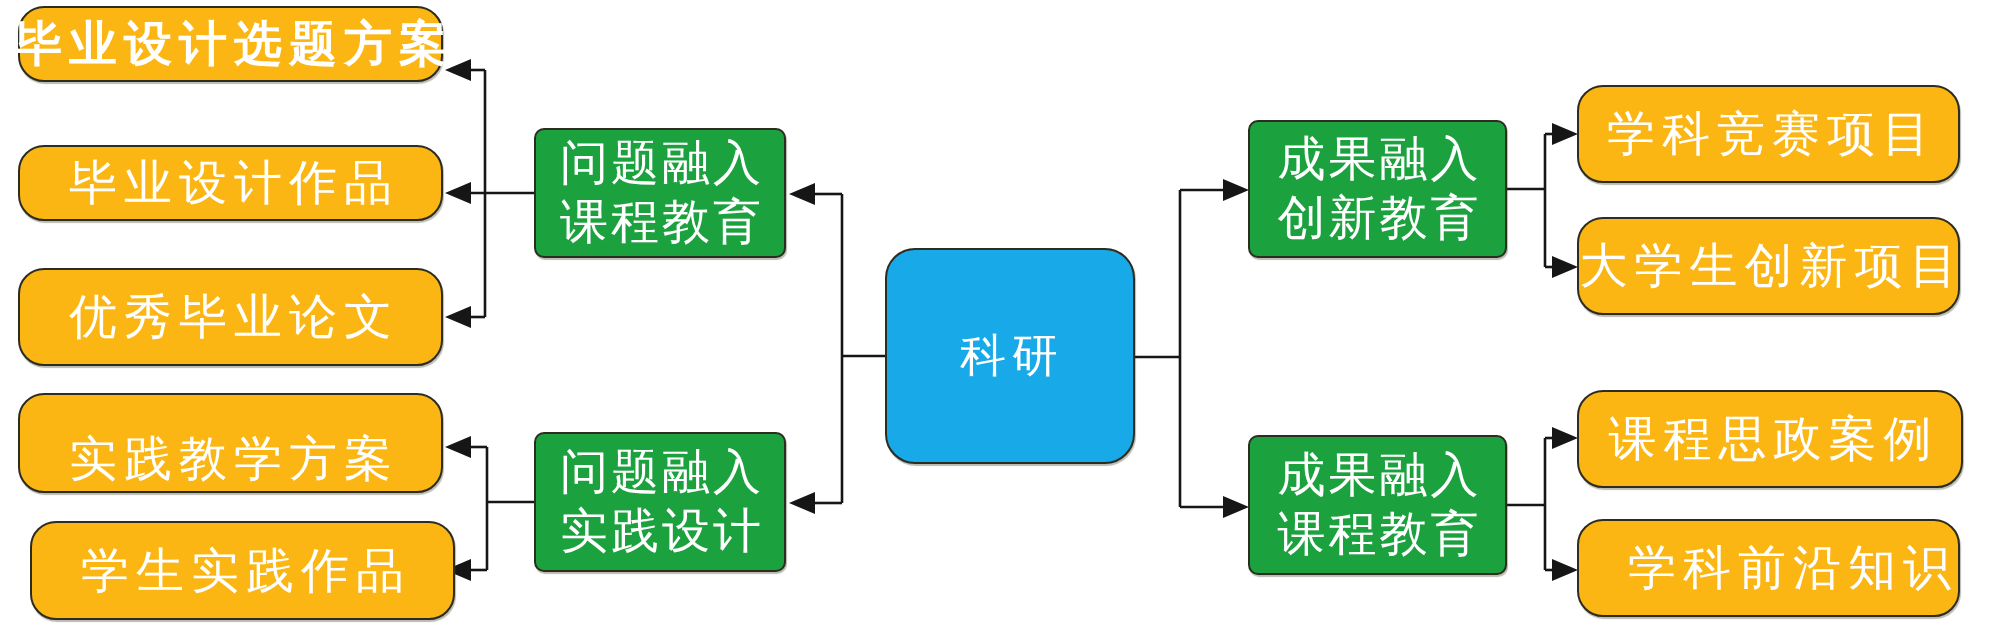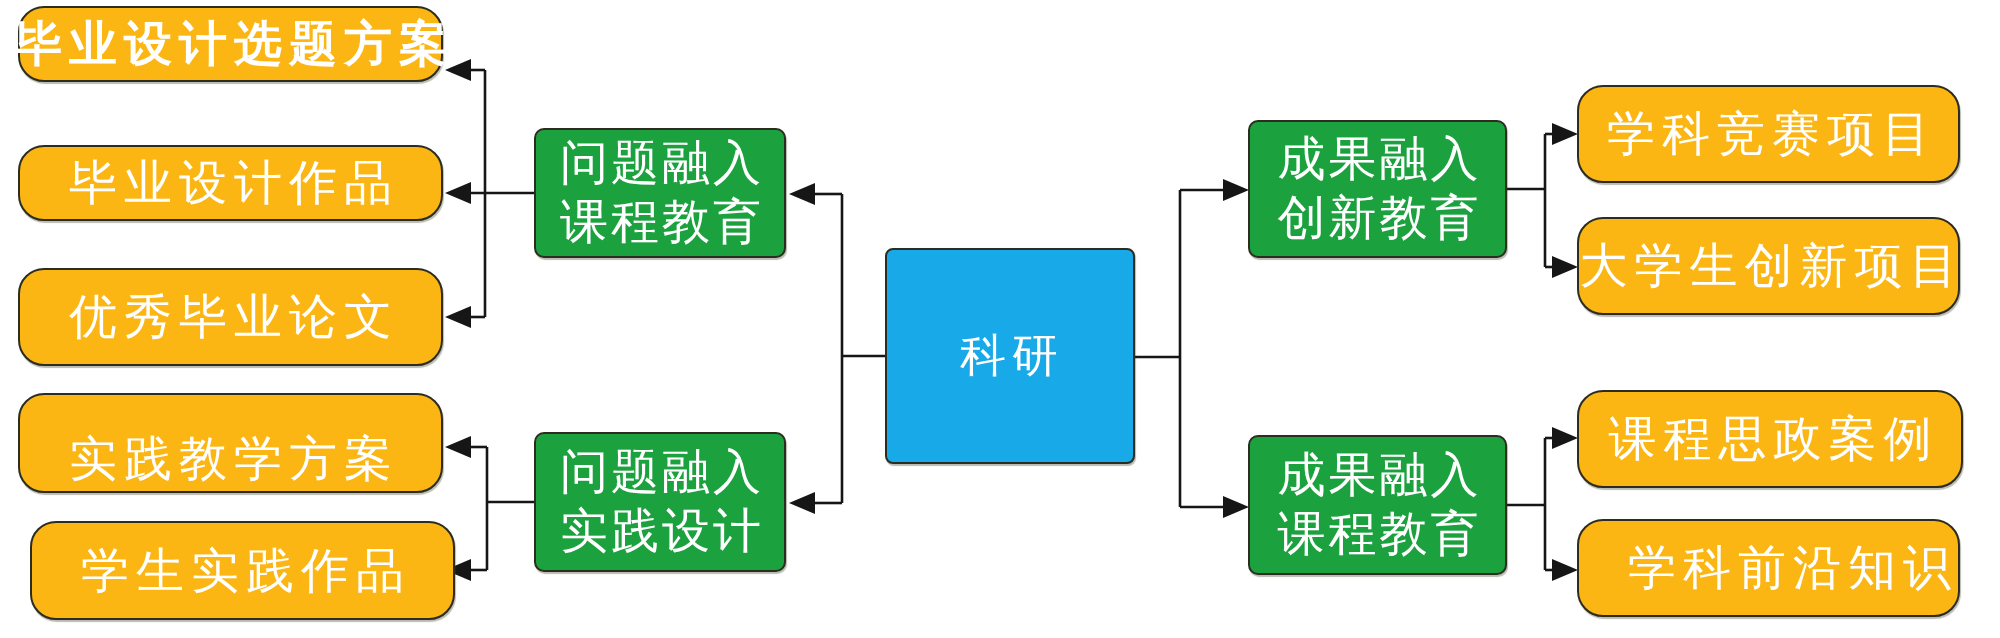"科研" .root { border-radius: 8px -> 30px }
